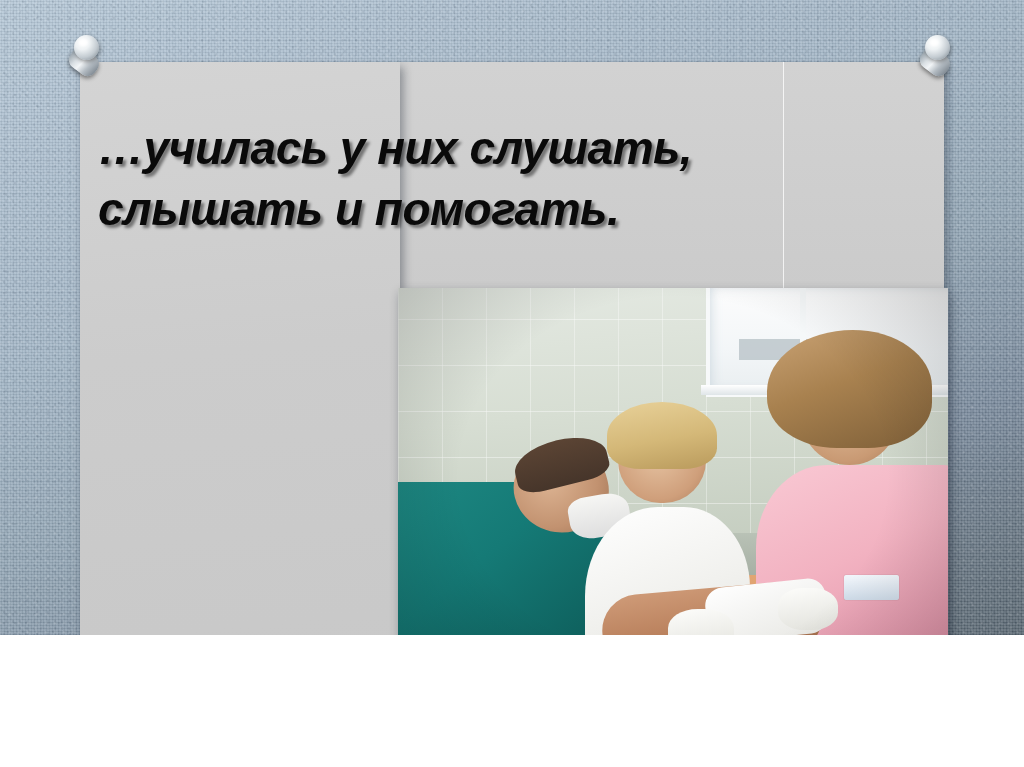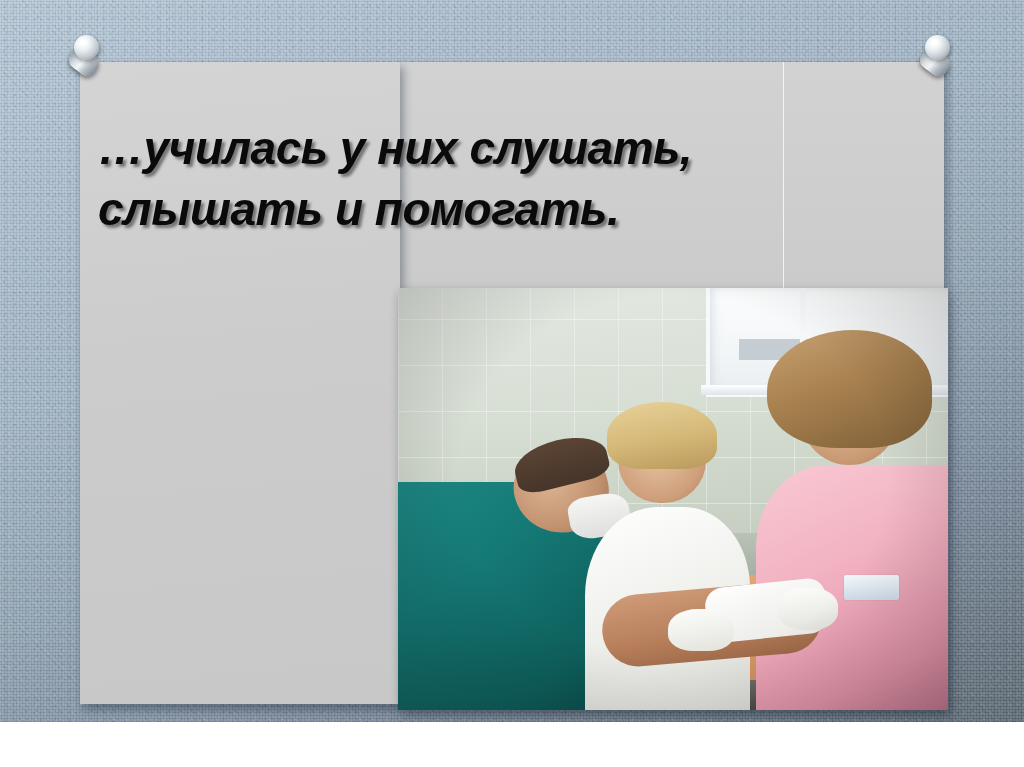"…училась у них слушать, слышать" #slide { height: 722px -> 635px }
